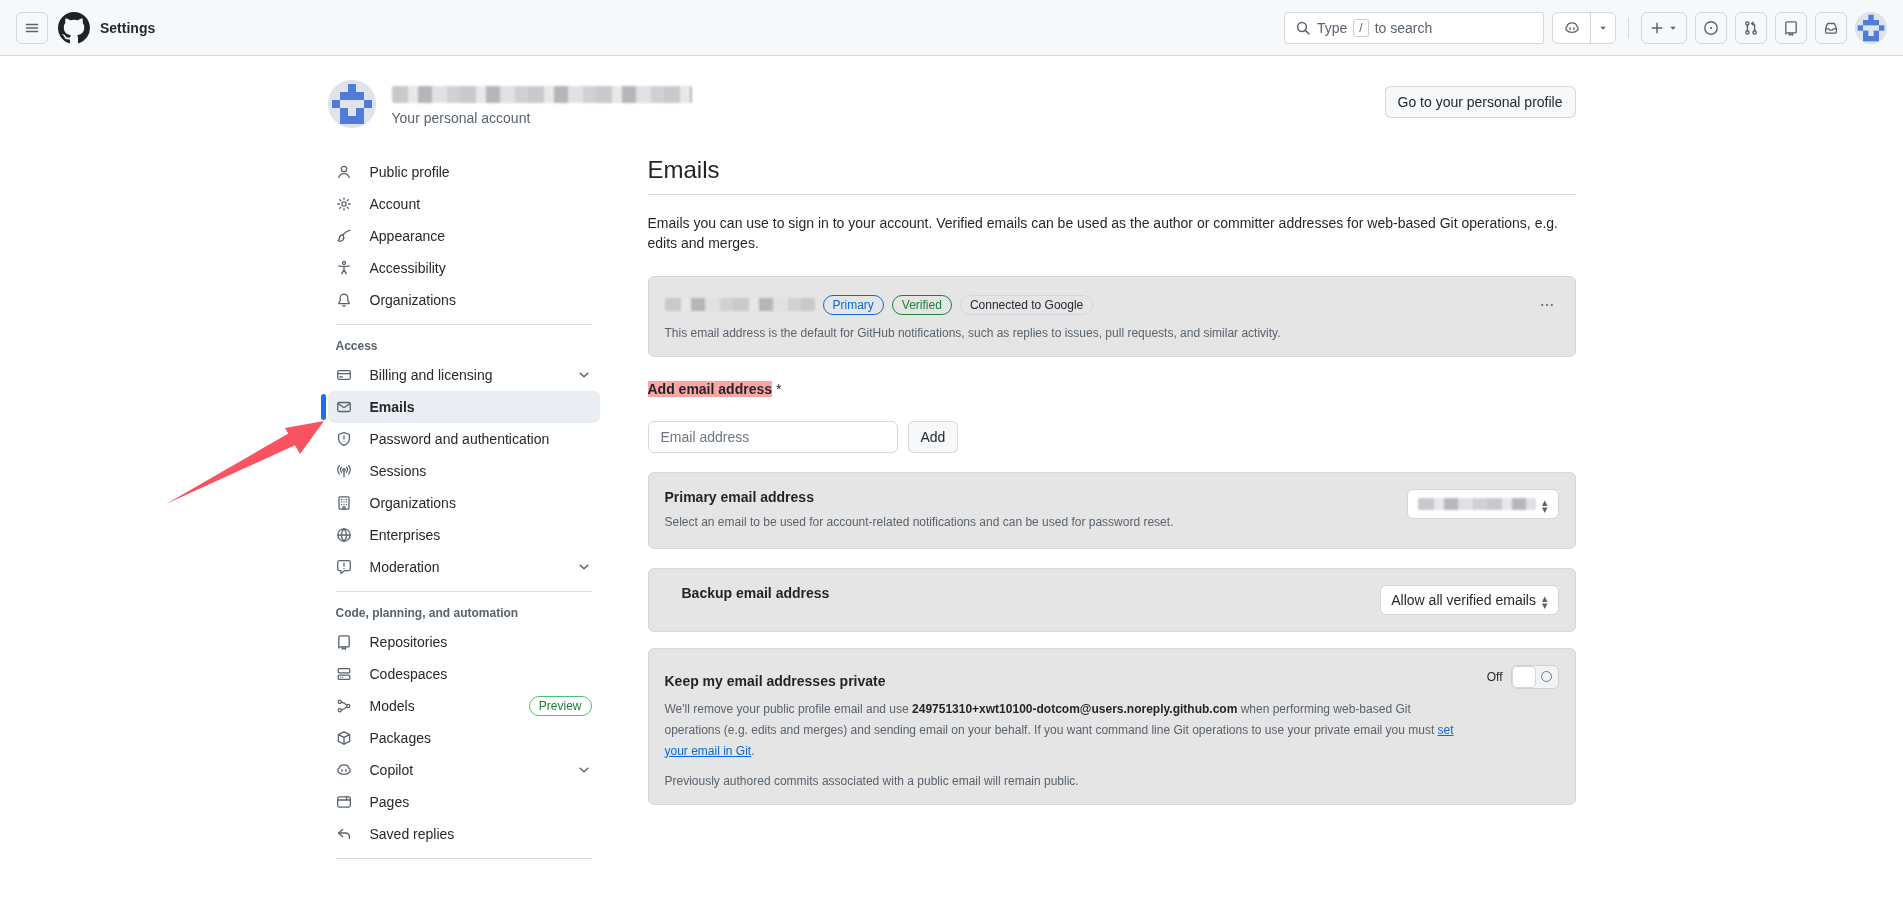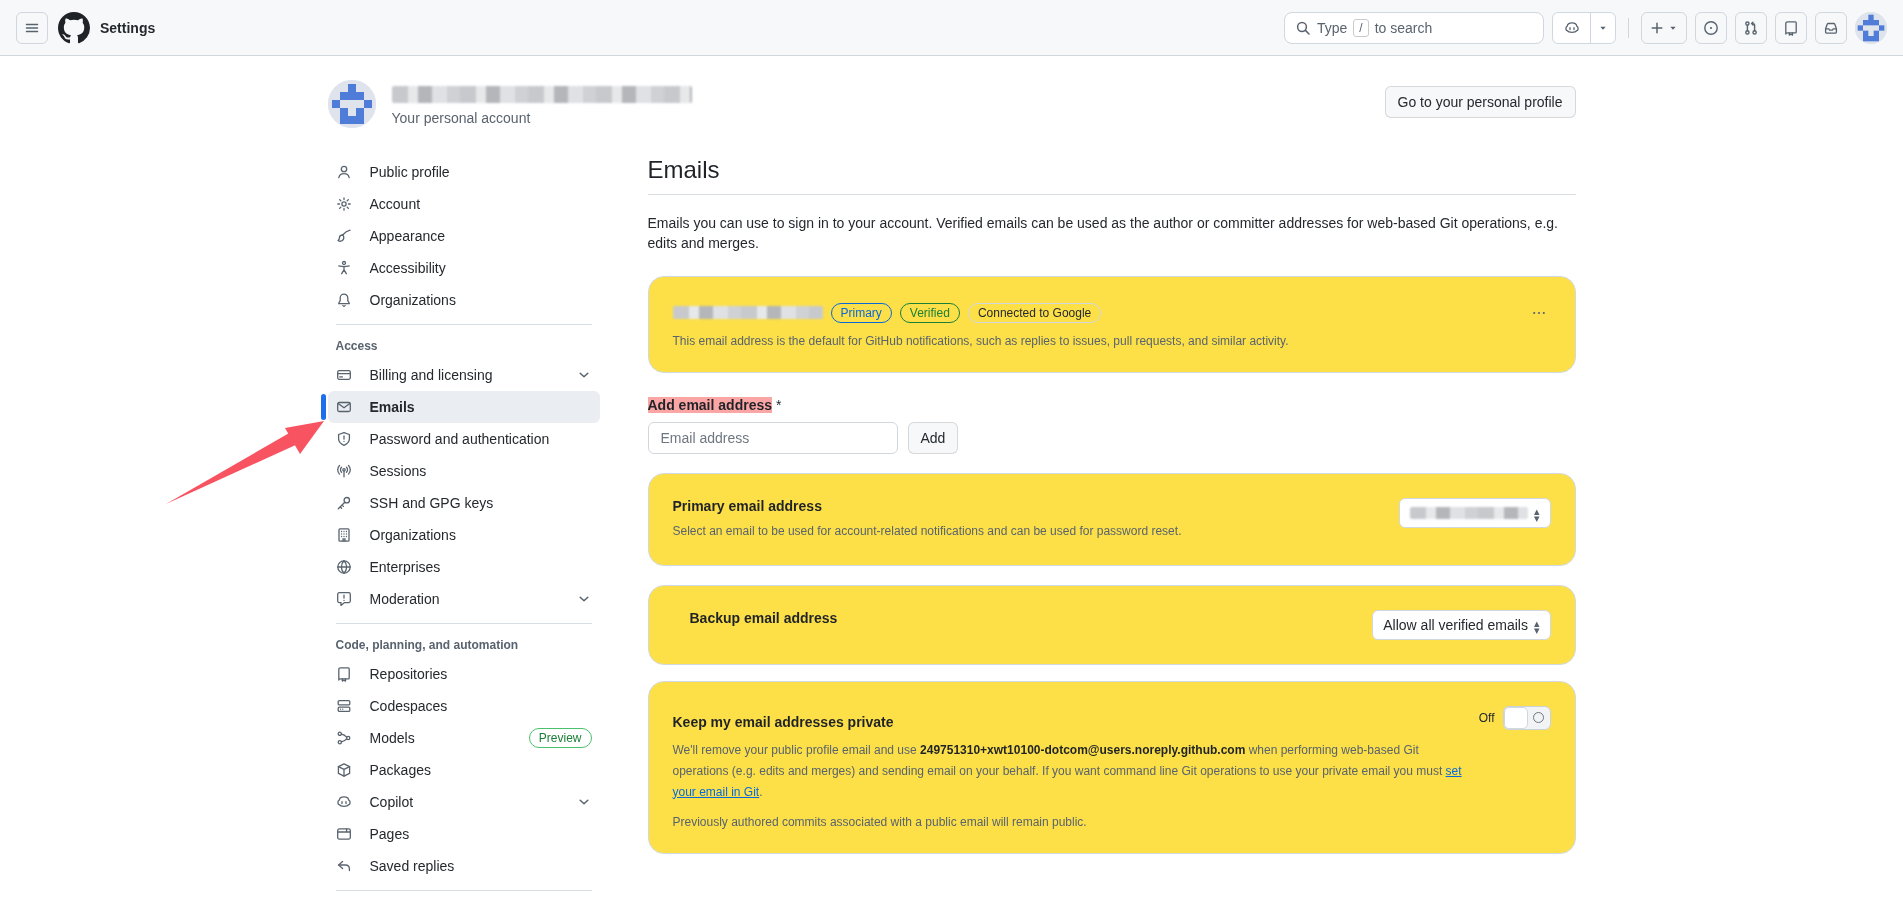"Type" .searchbox { border-radius: 8px -> 3px }
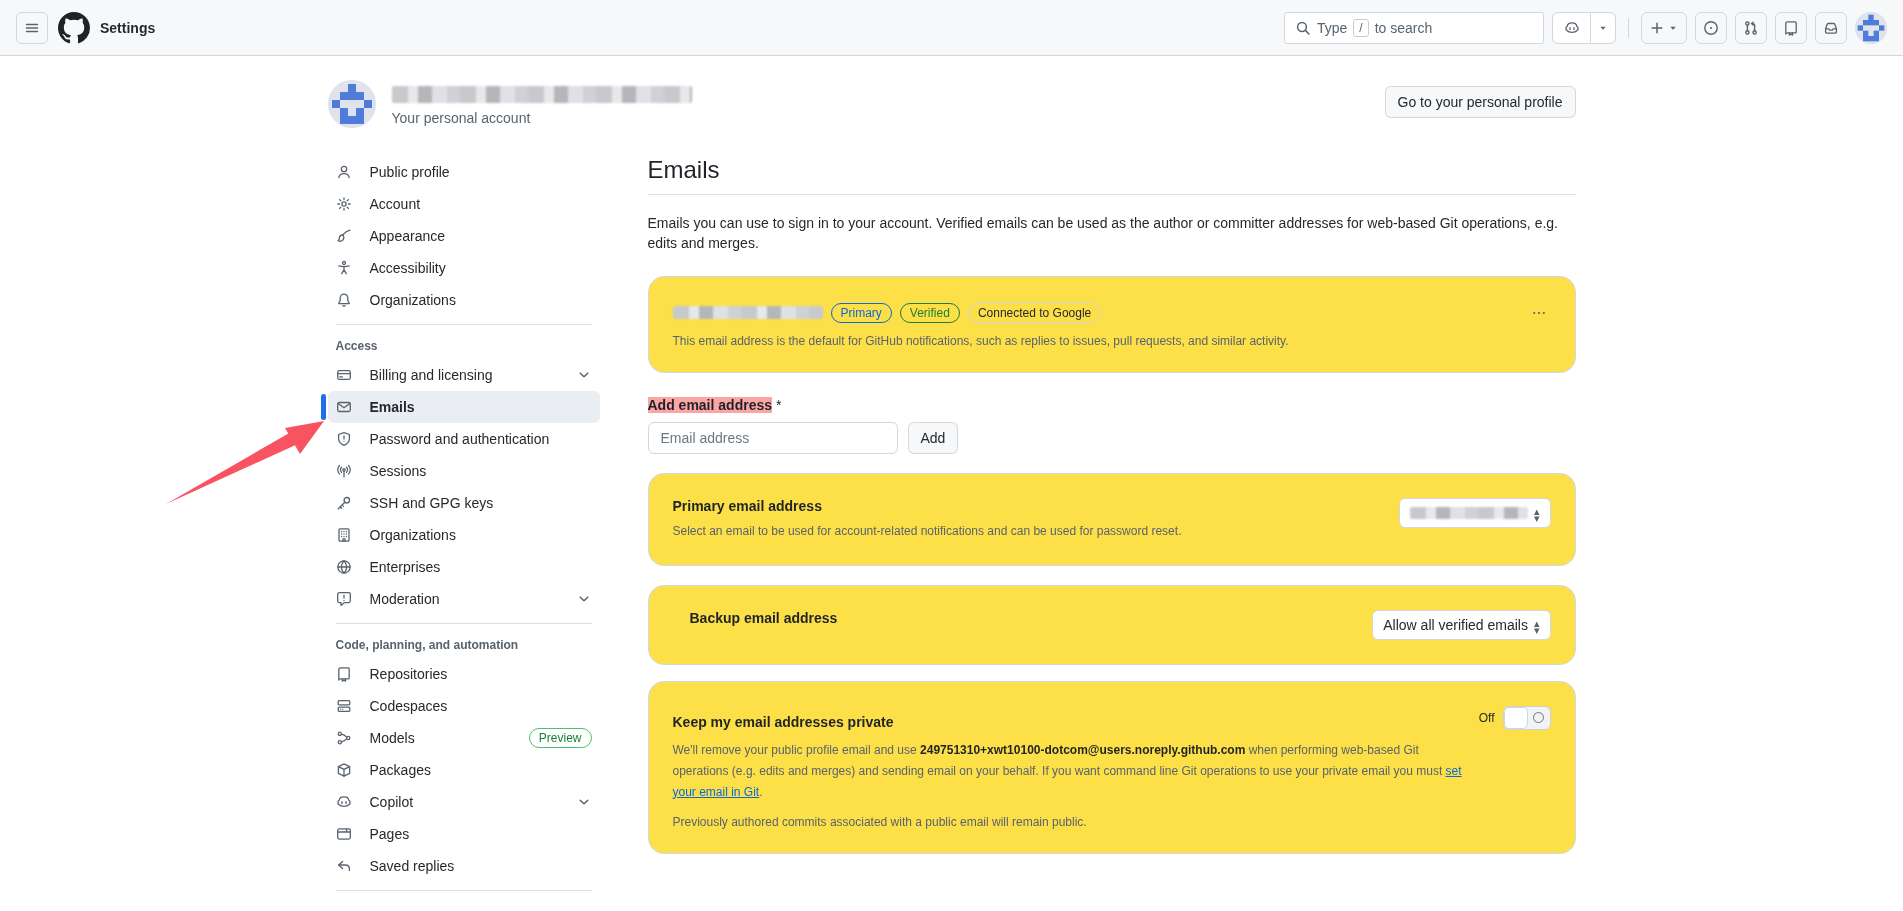"Primary" .card { background: #fde047 -> #e5e5e5; border-radius: 16px -> 6px; padding: 24px -> 16px }
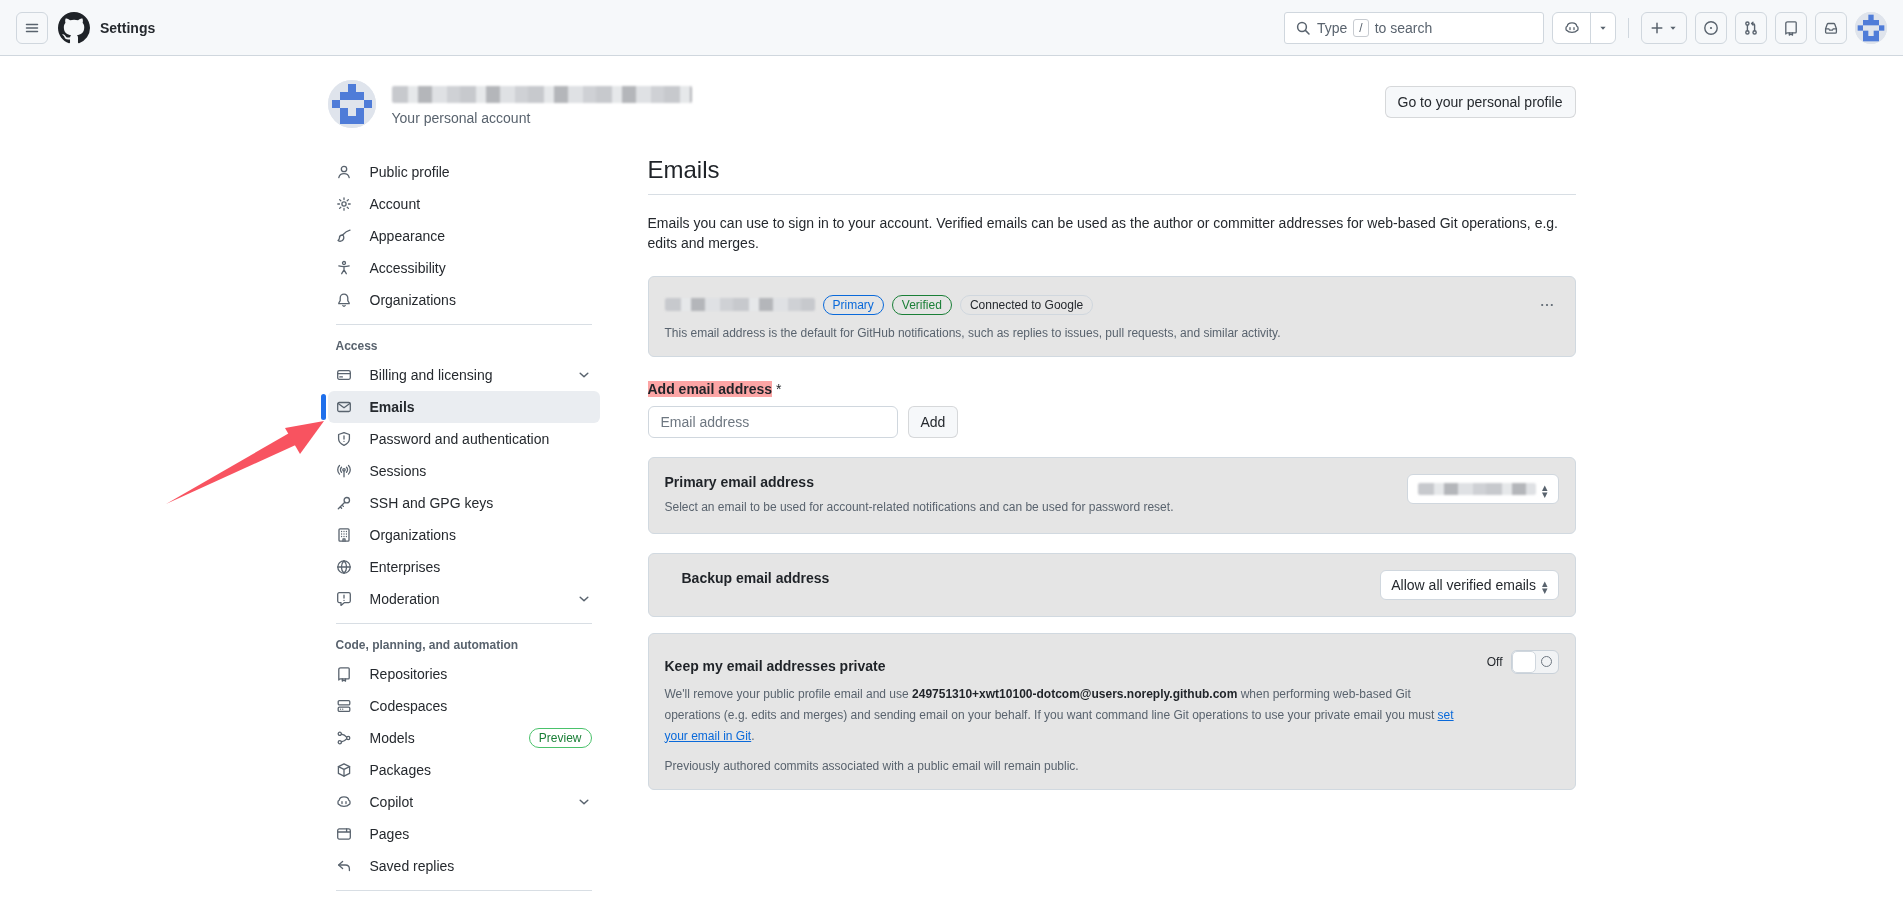"Email address" .add-row { margin-top: 9px -> 24px }
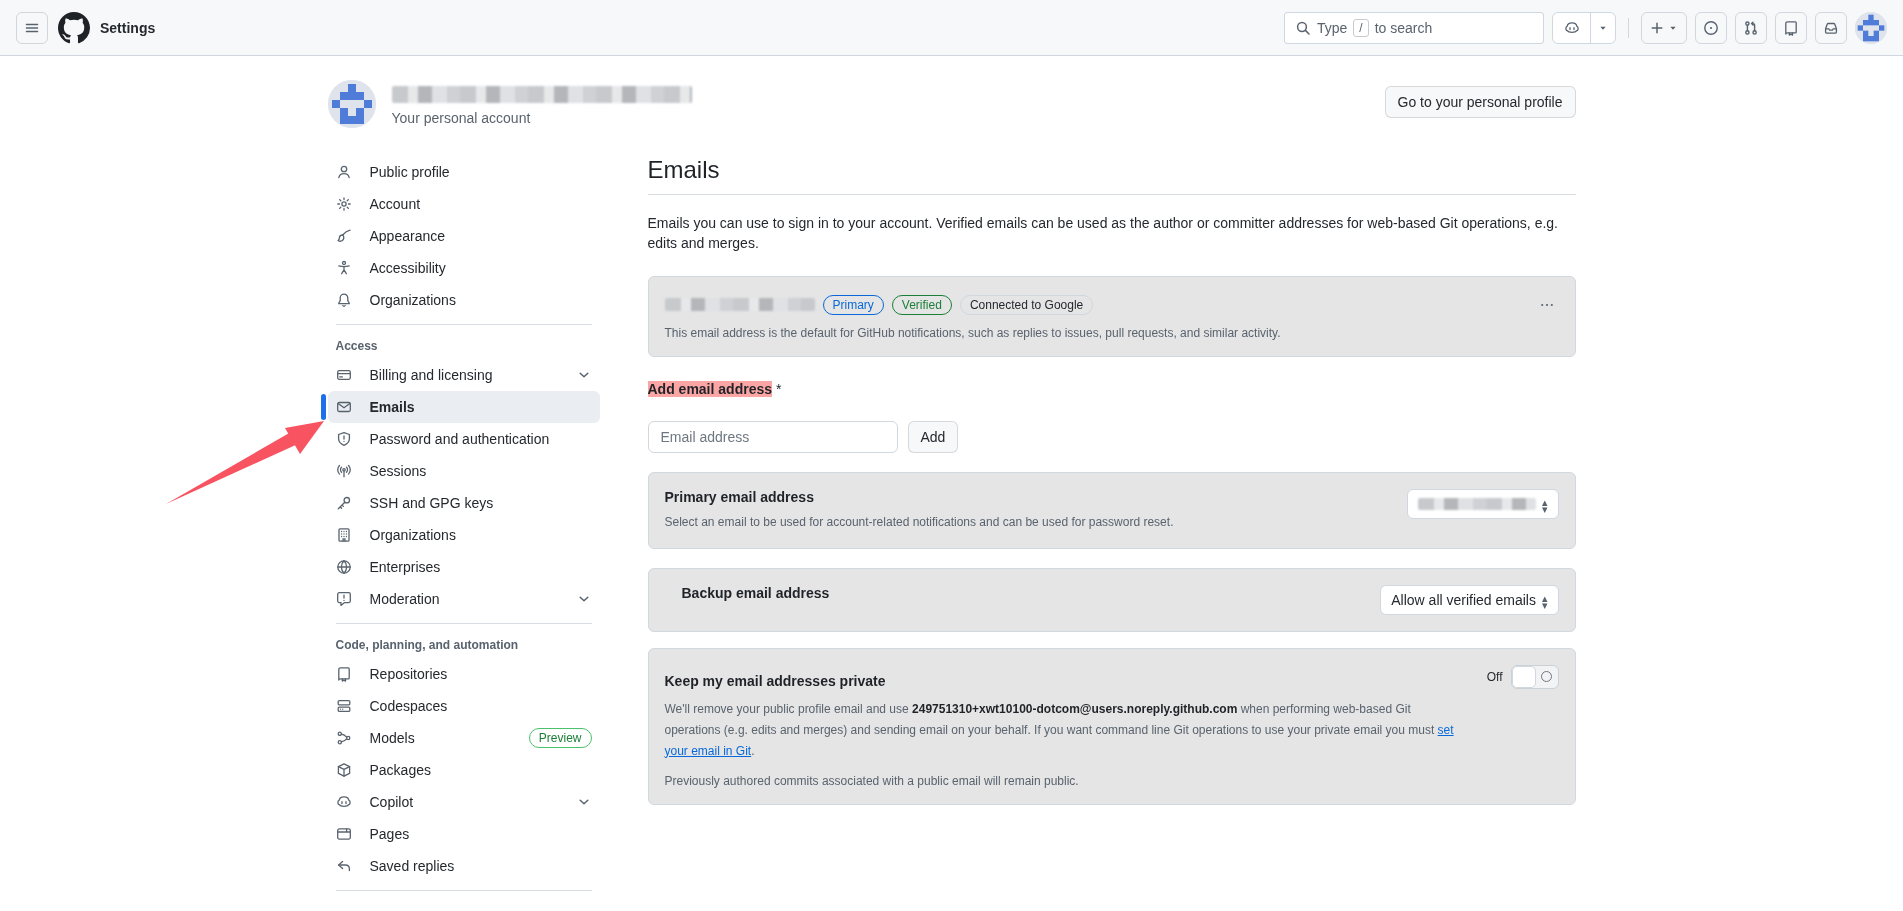"SSH and GPG keys" div.nav-item { html: <div> <span> <svg> <use></use> </svg> </span> <span>SSH and GPG keys</span> </div> -> none }
